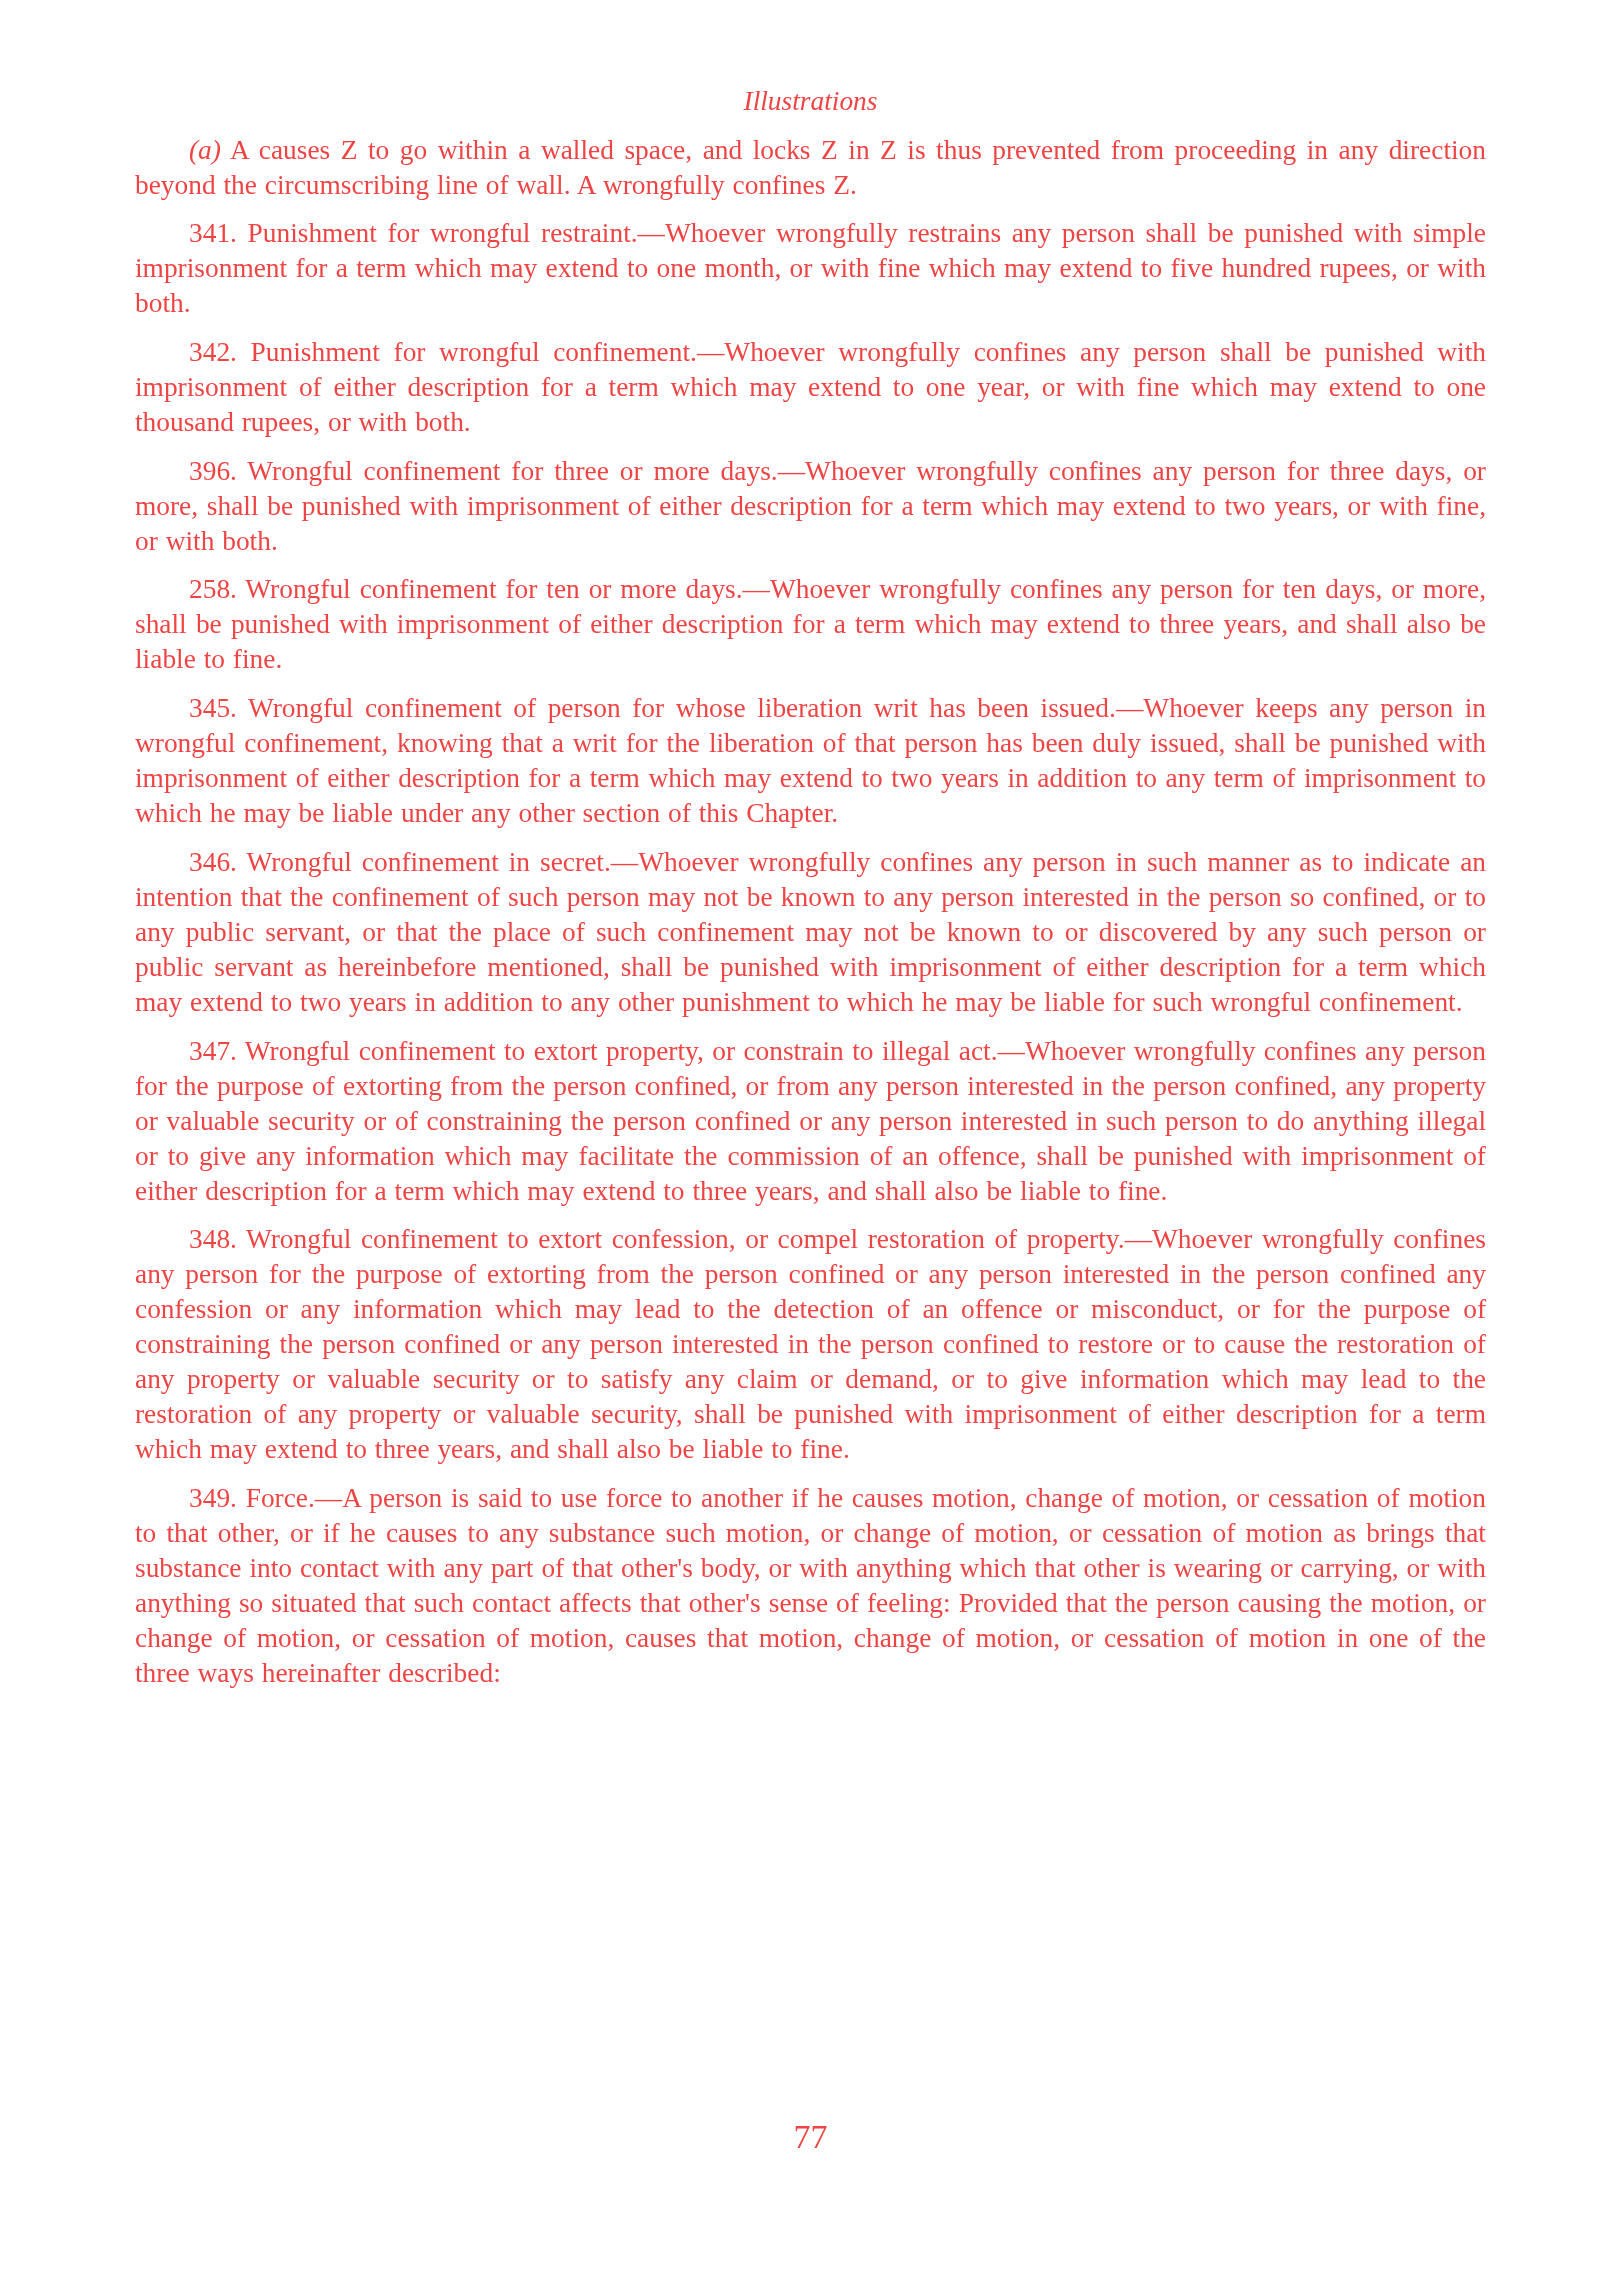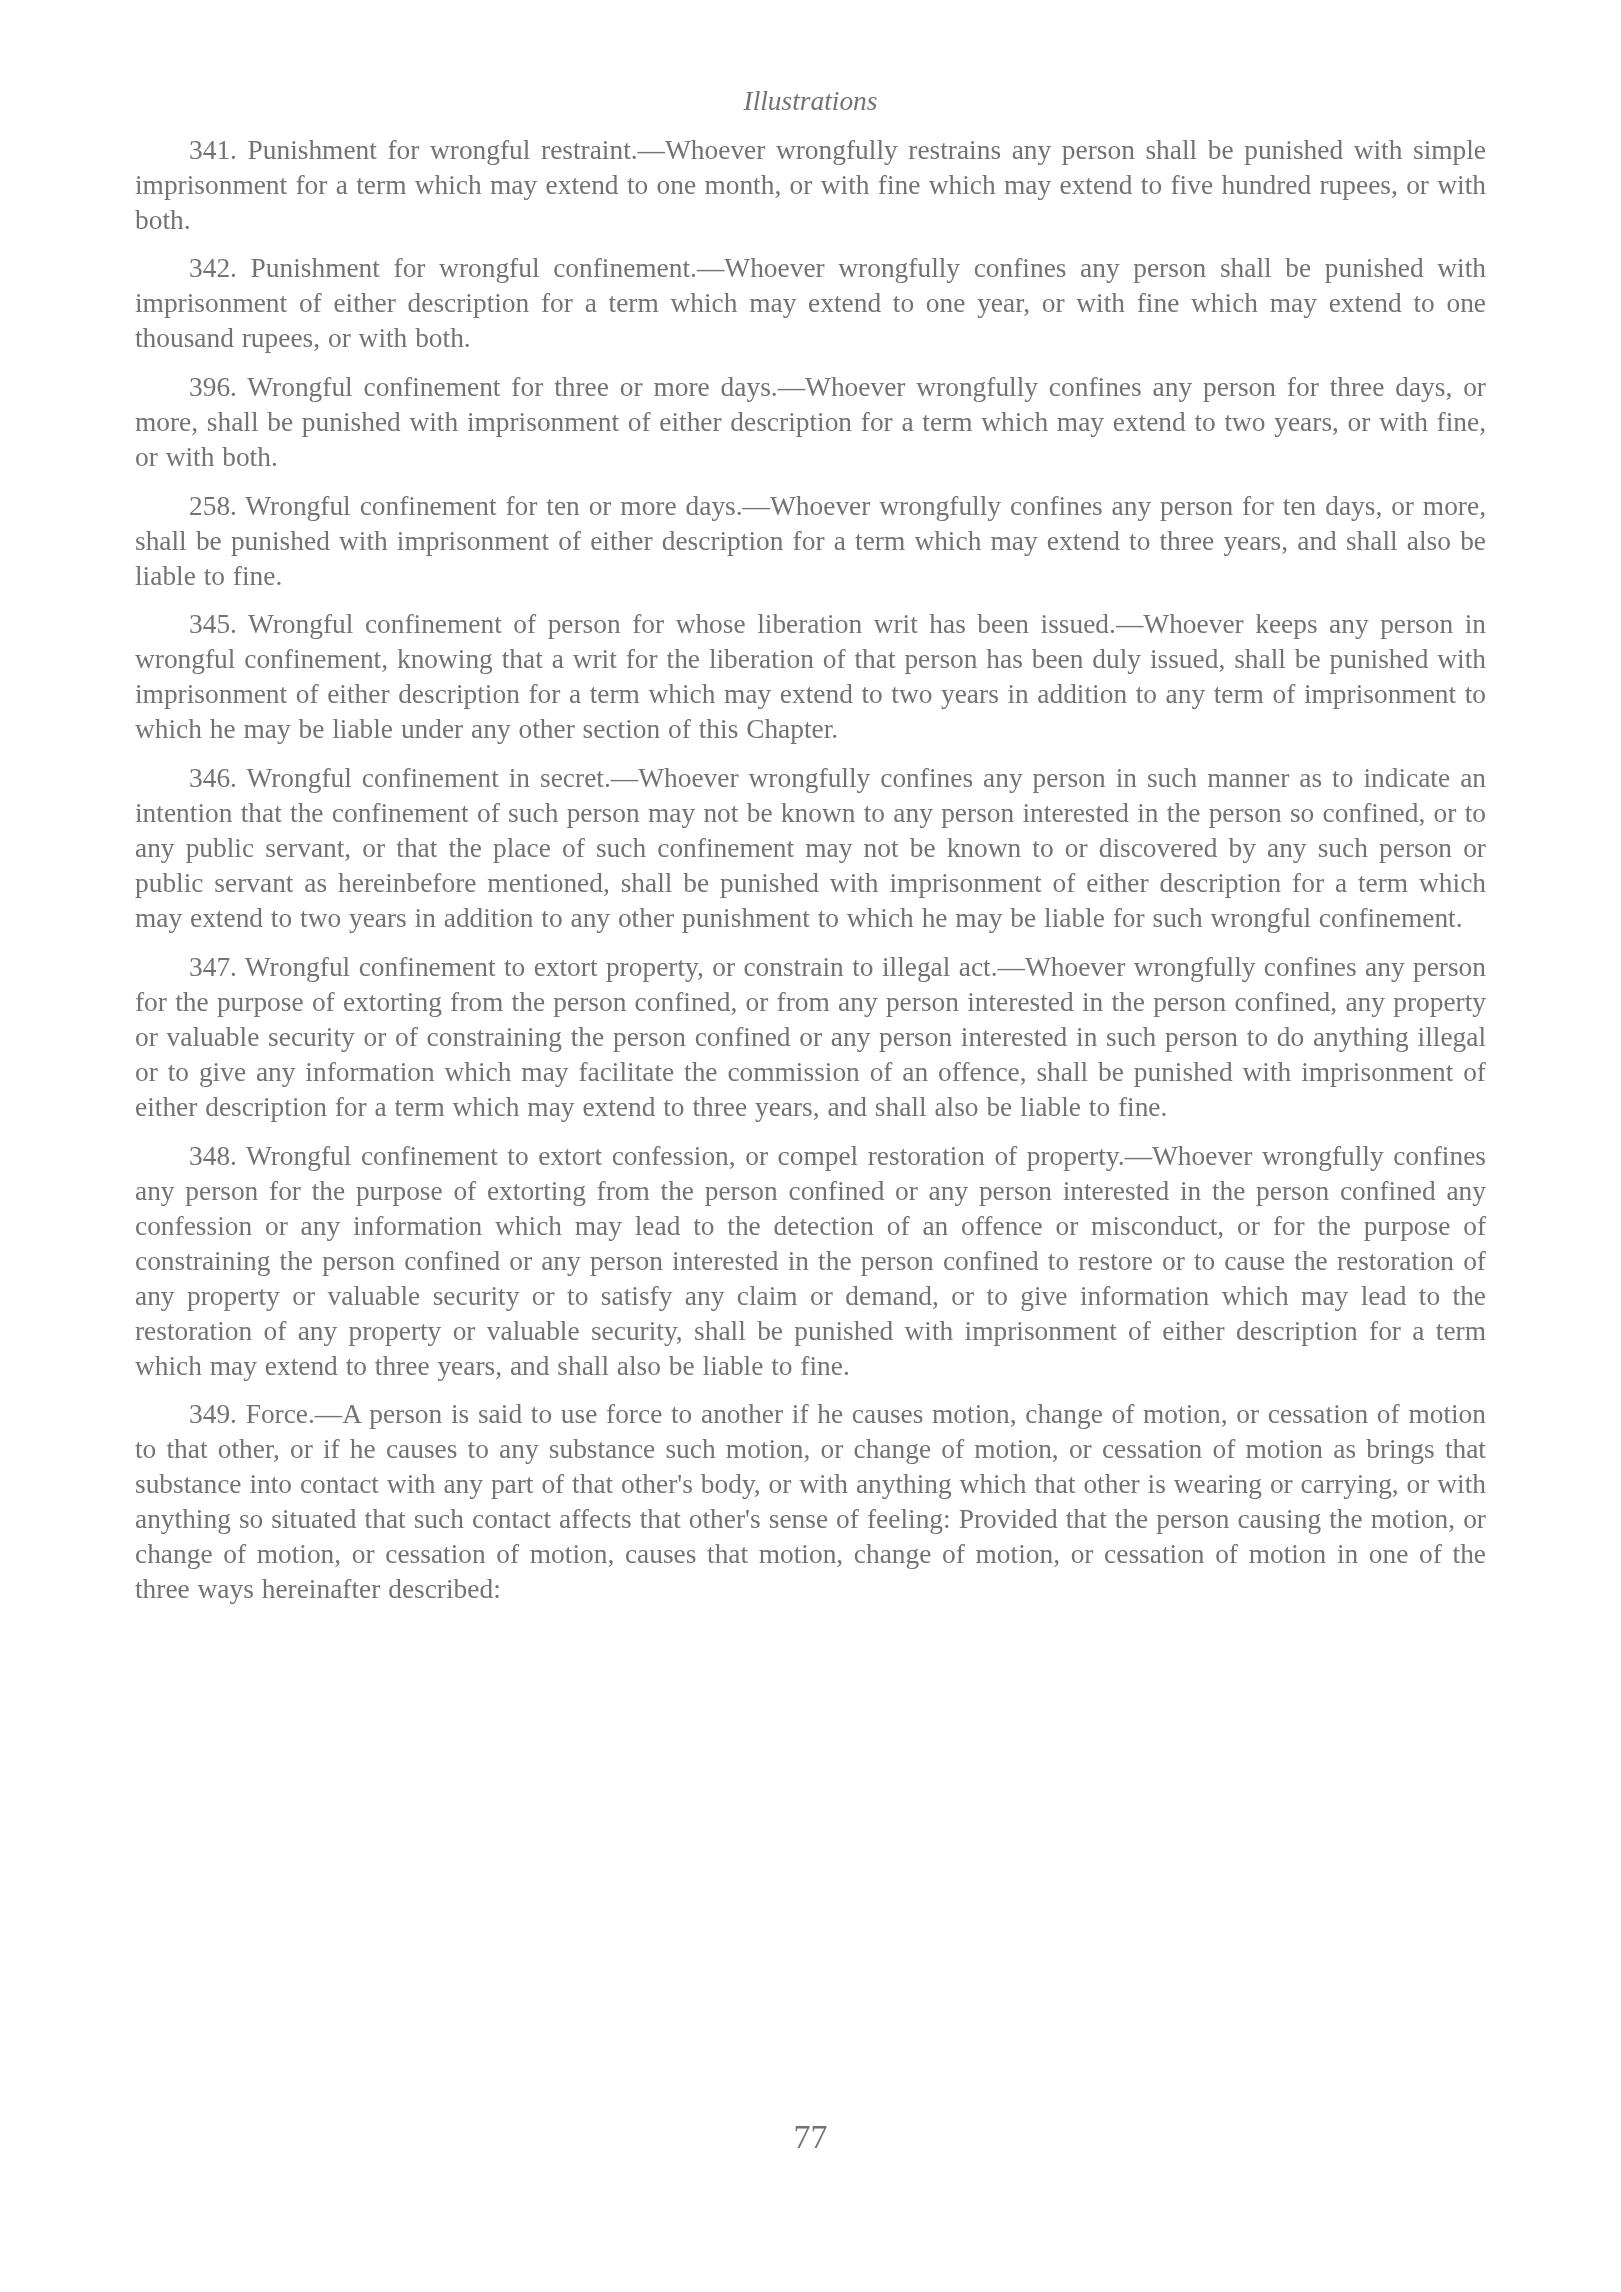"Illustrations" .page { color: #737373 -> #ef4444 }
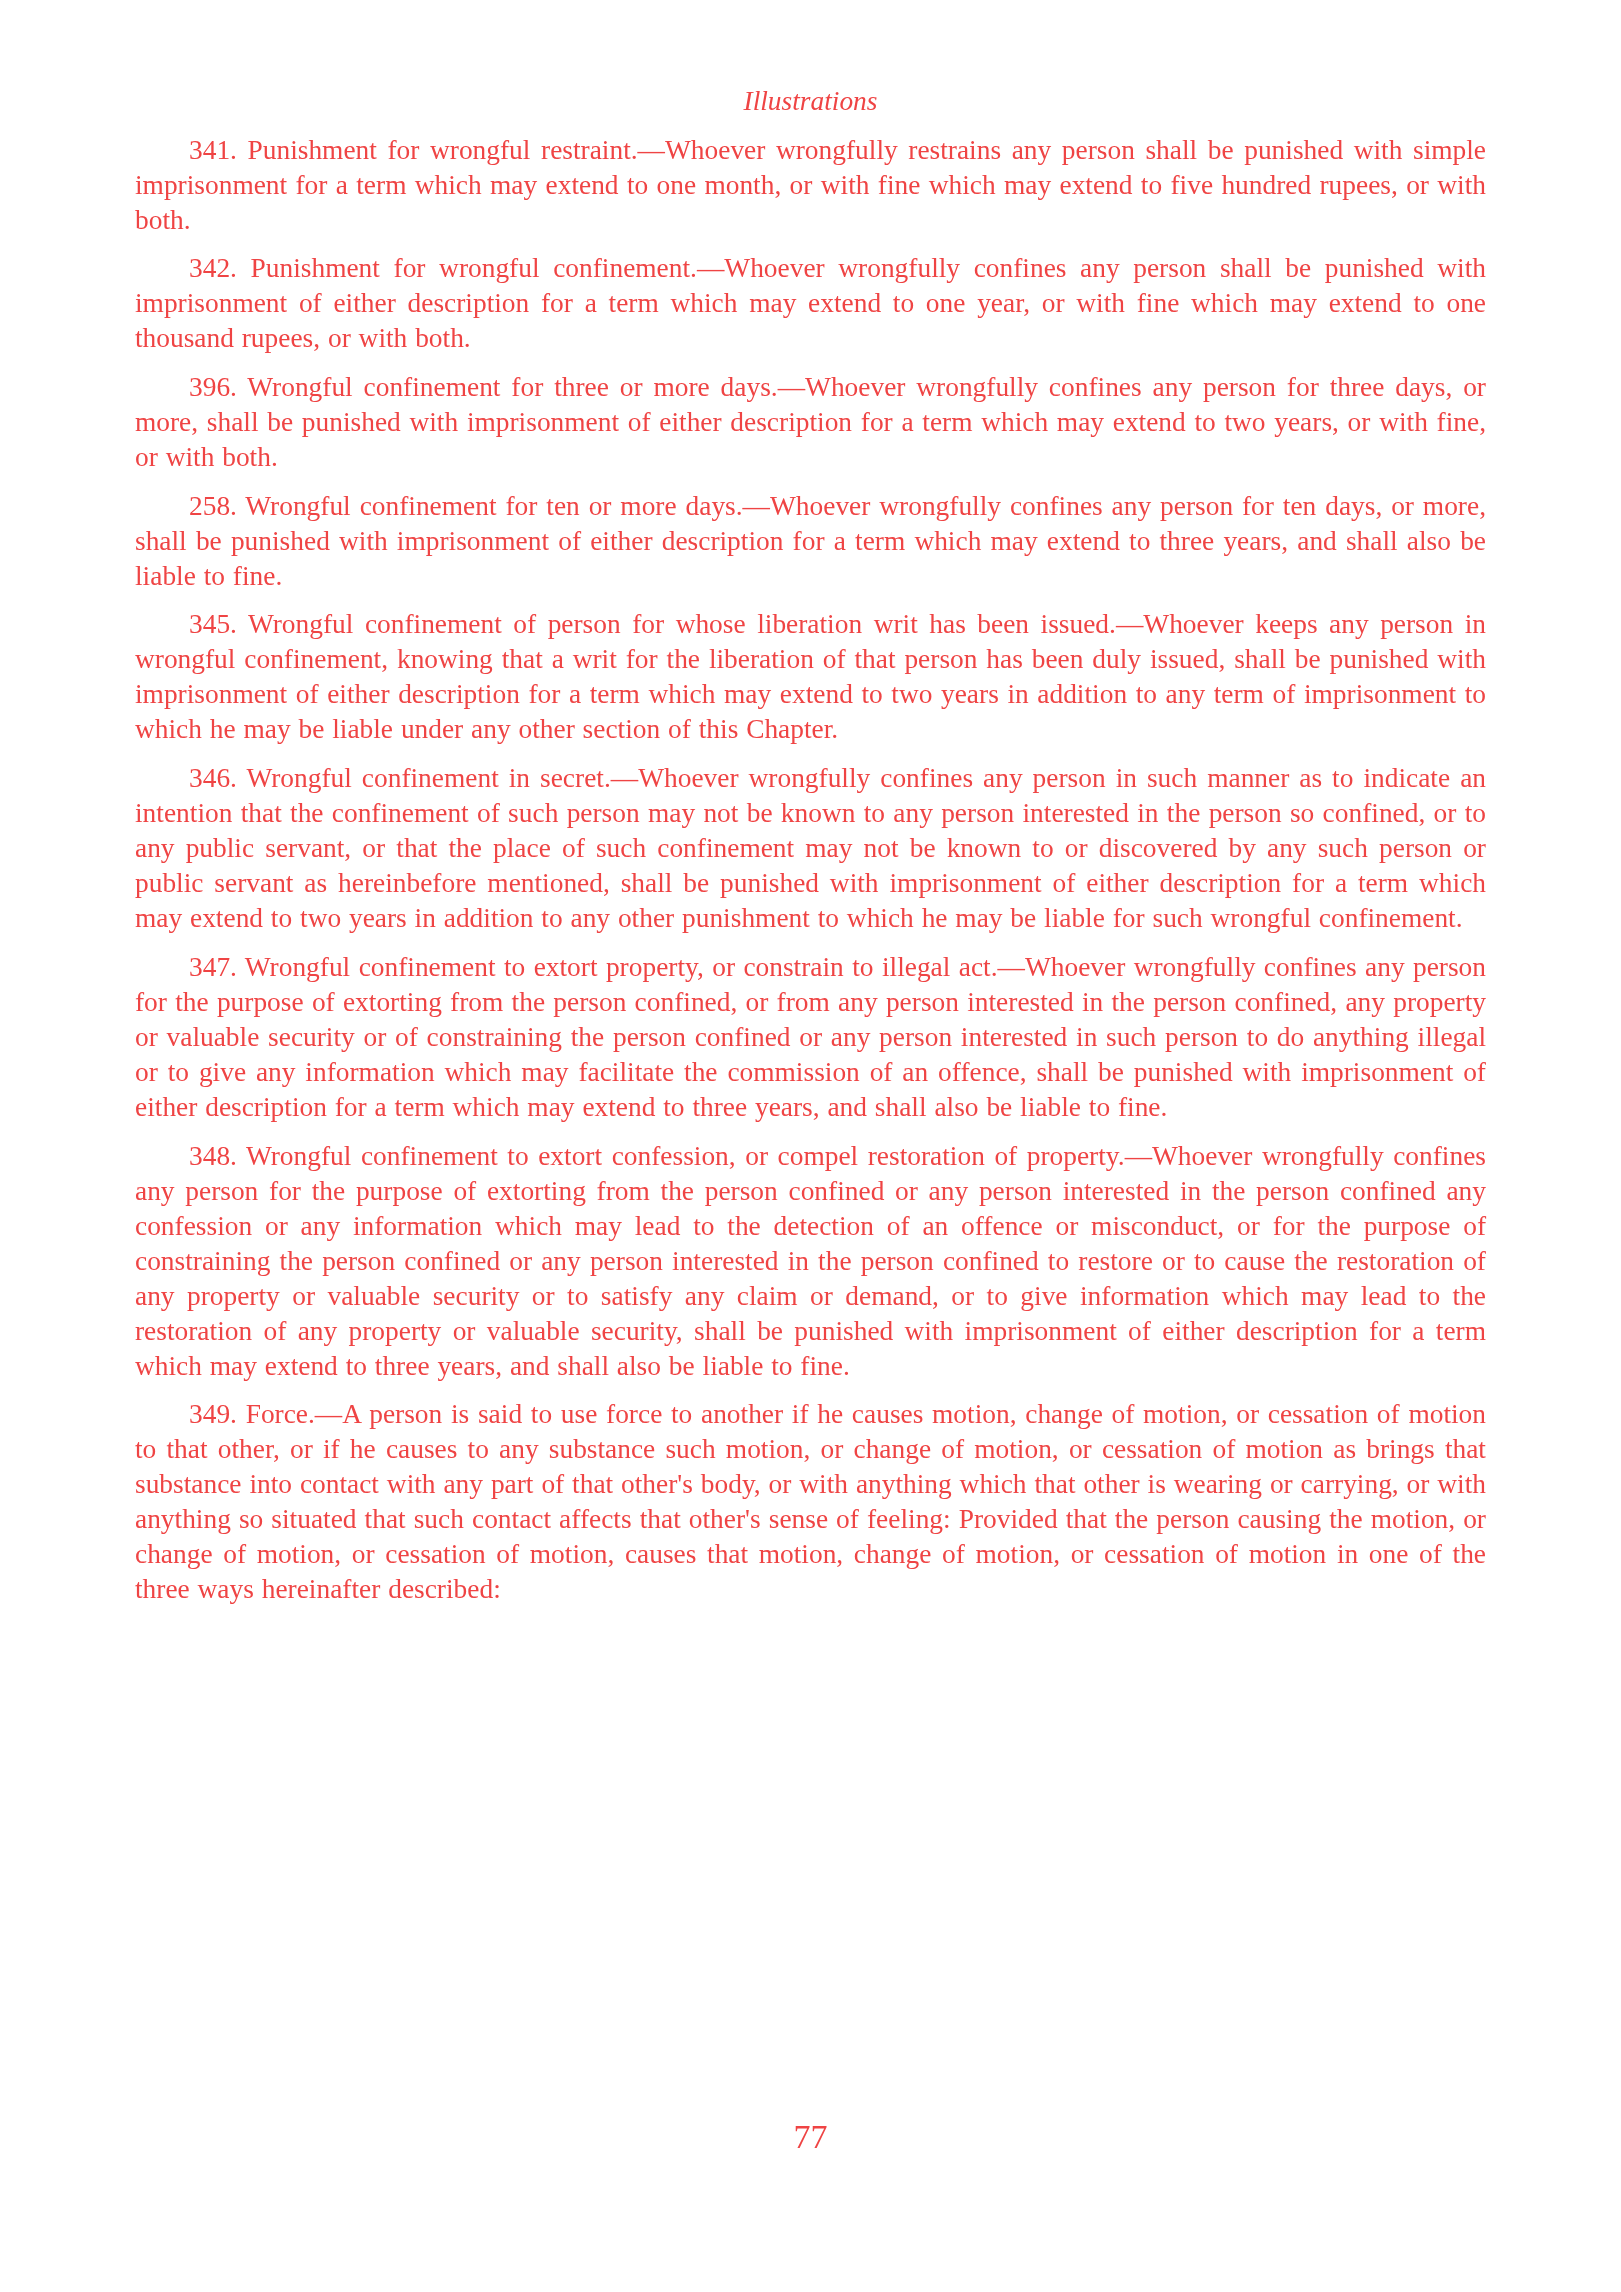"(a) A causes Z to" p.para { html: none -> <p><span>(a)</span><span> A causes Z to go within a walled space, and locks Z in Z is thus prevented from proceeding in any direction beyond the circumscribing line of wall. A wrongfully confines Z.</span></p> }
